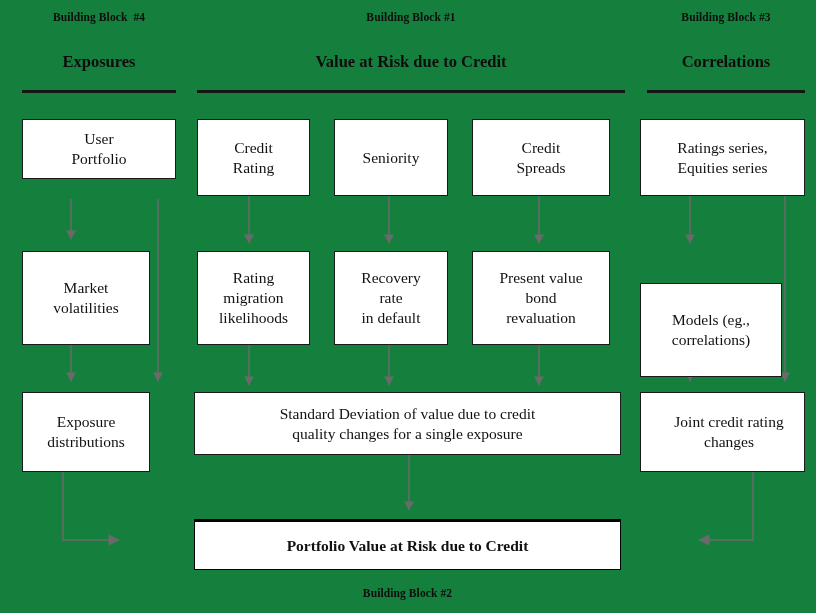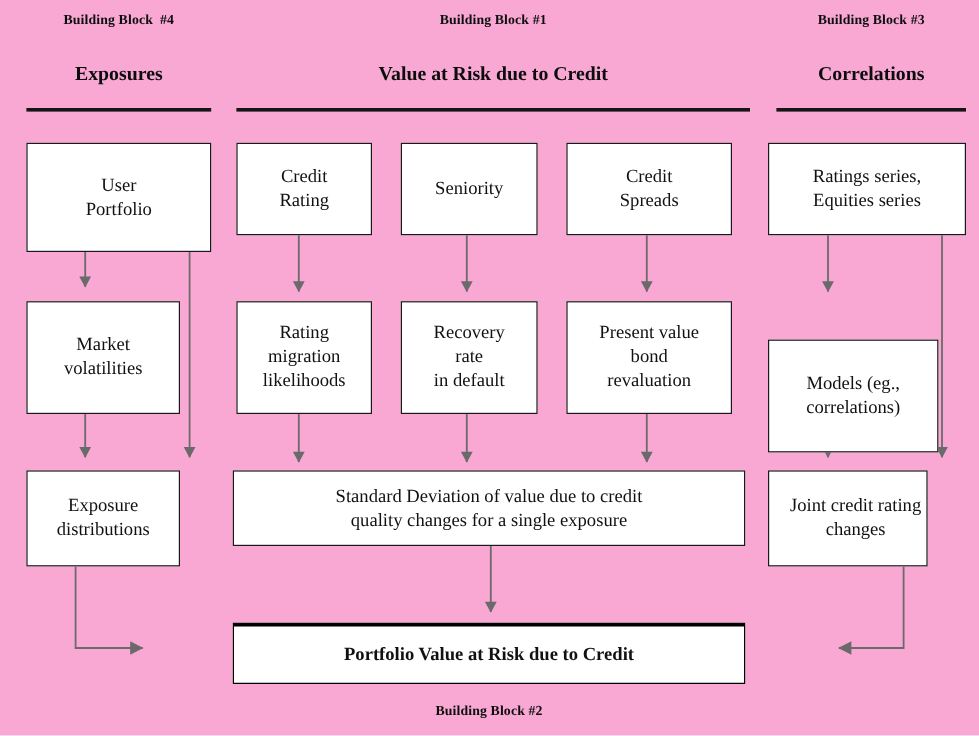"Building Block #4" #canvas { background: #f9a8d4 -> #15803d }
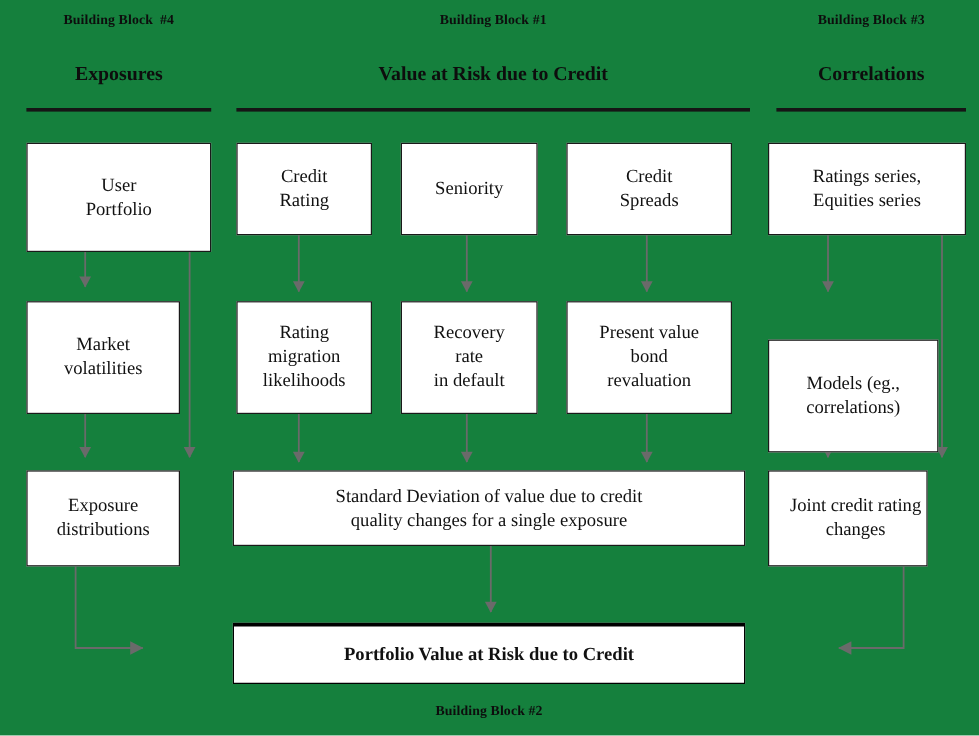"User" div.node { height: 91px -> 60px }
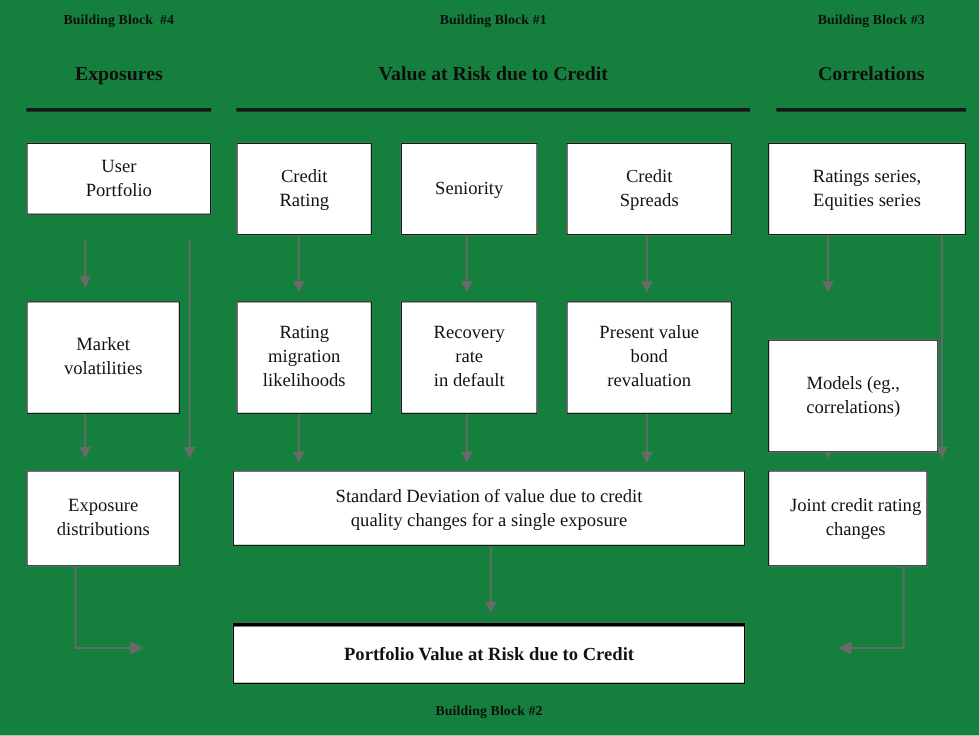"Joint credit rating" div.node { width: 133px -> 165px }
